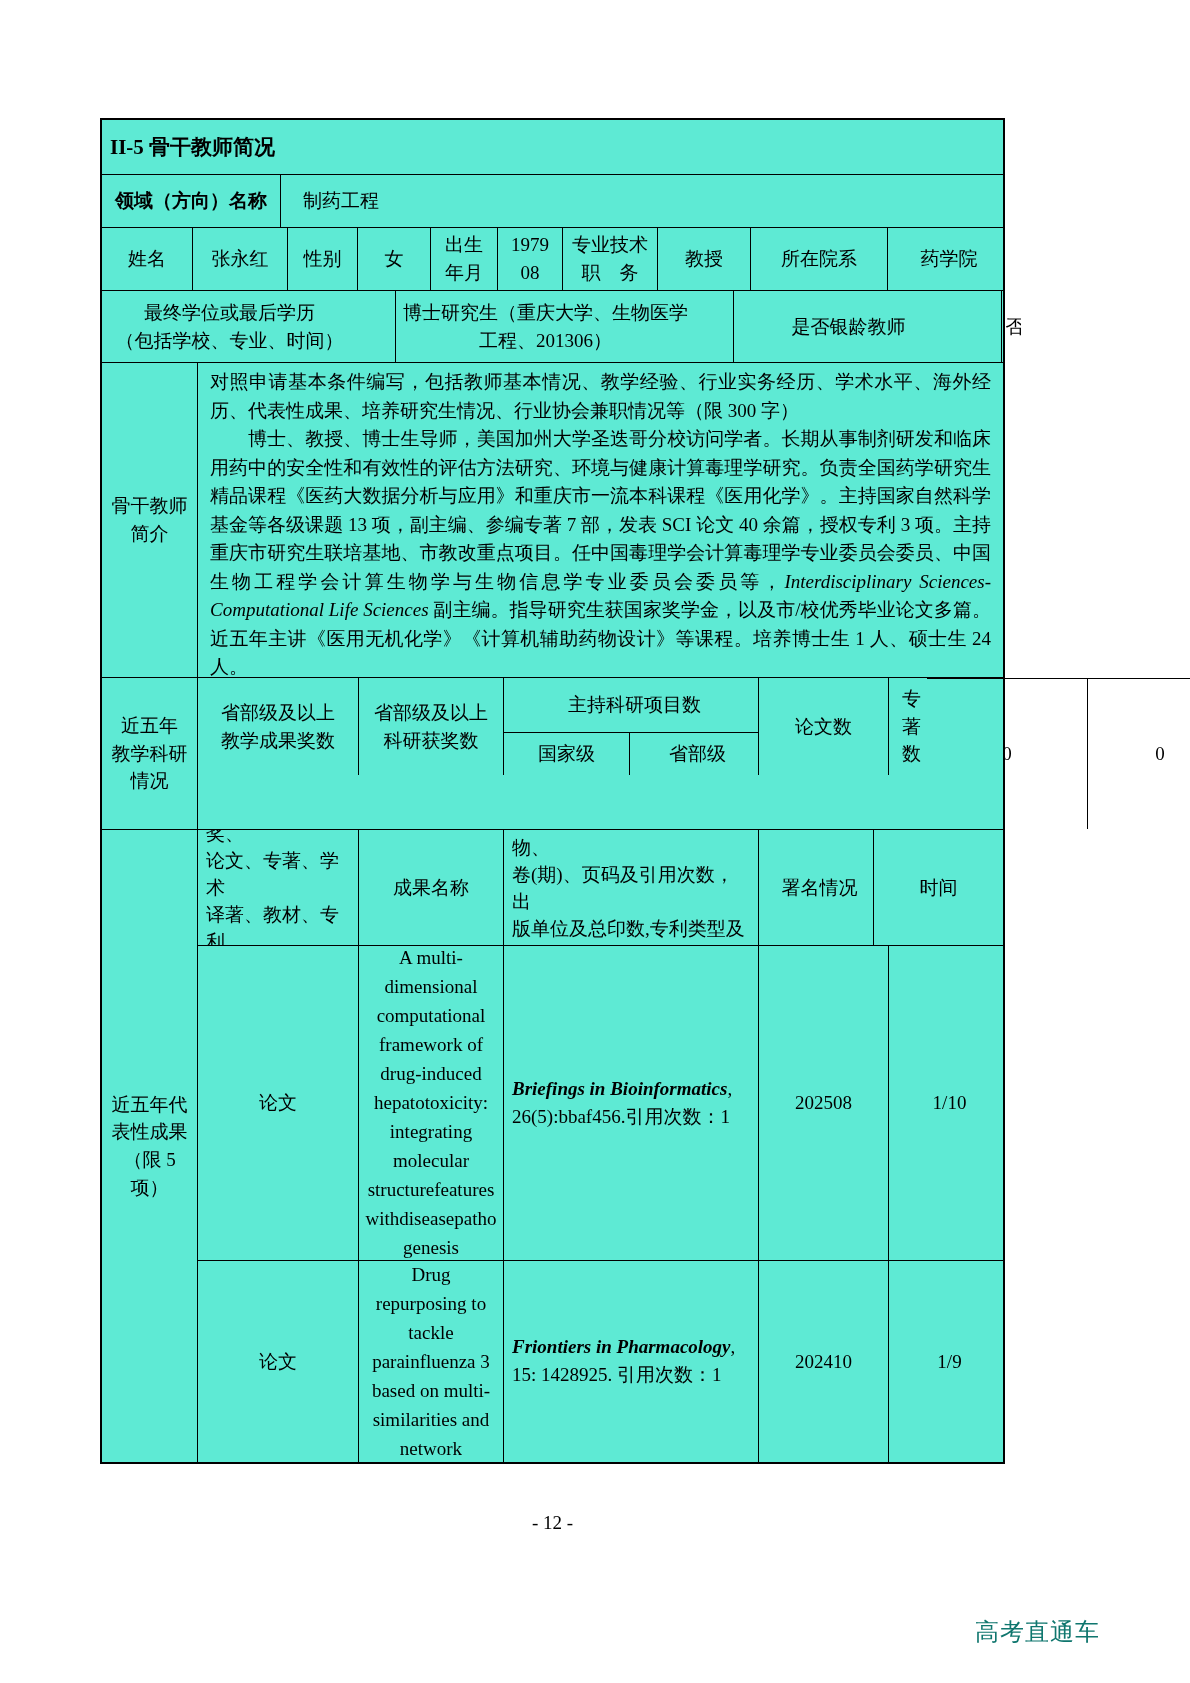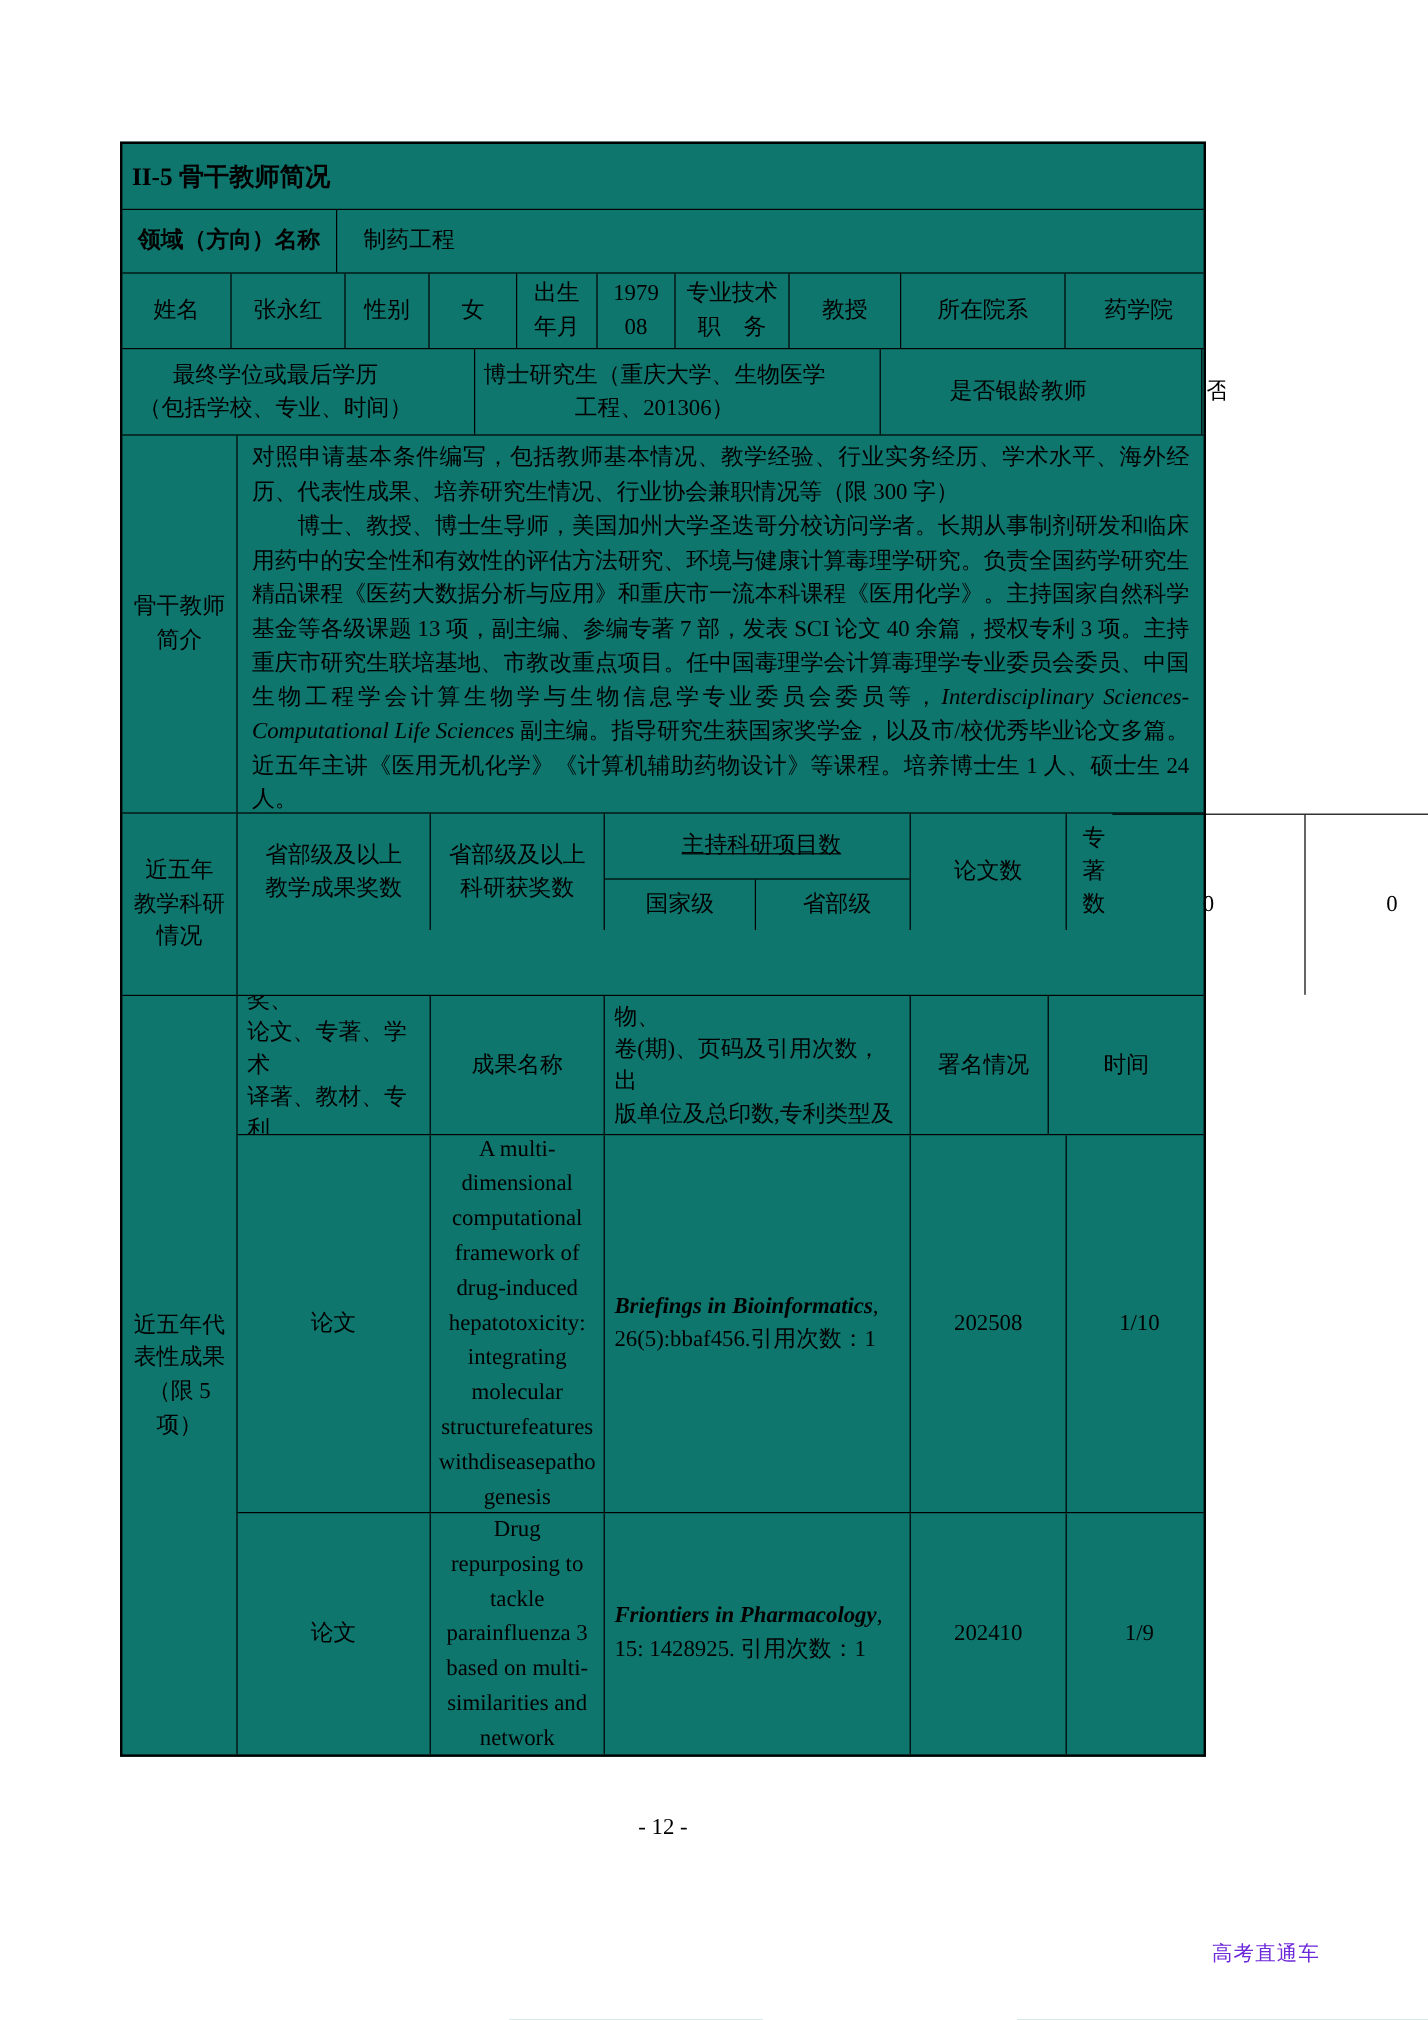"II-5 骨干教师简况" .doc-table { background: #0f766e -> #5eead4 }
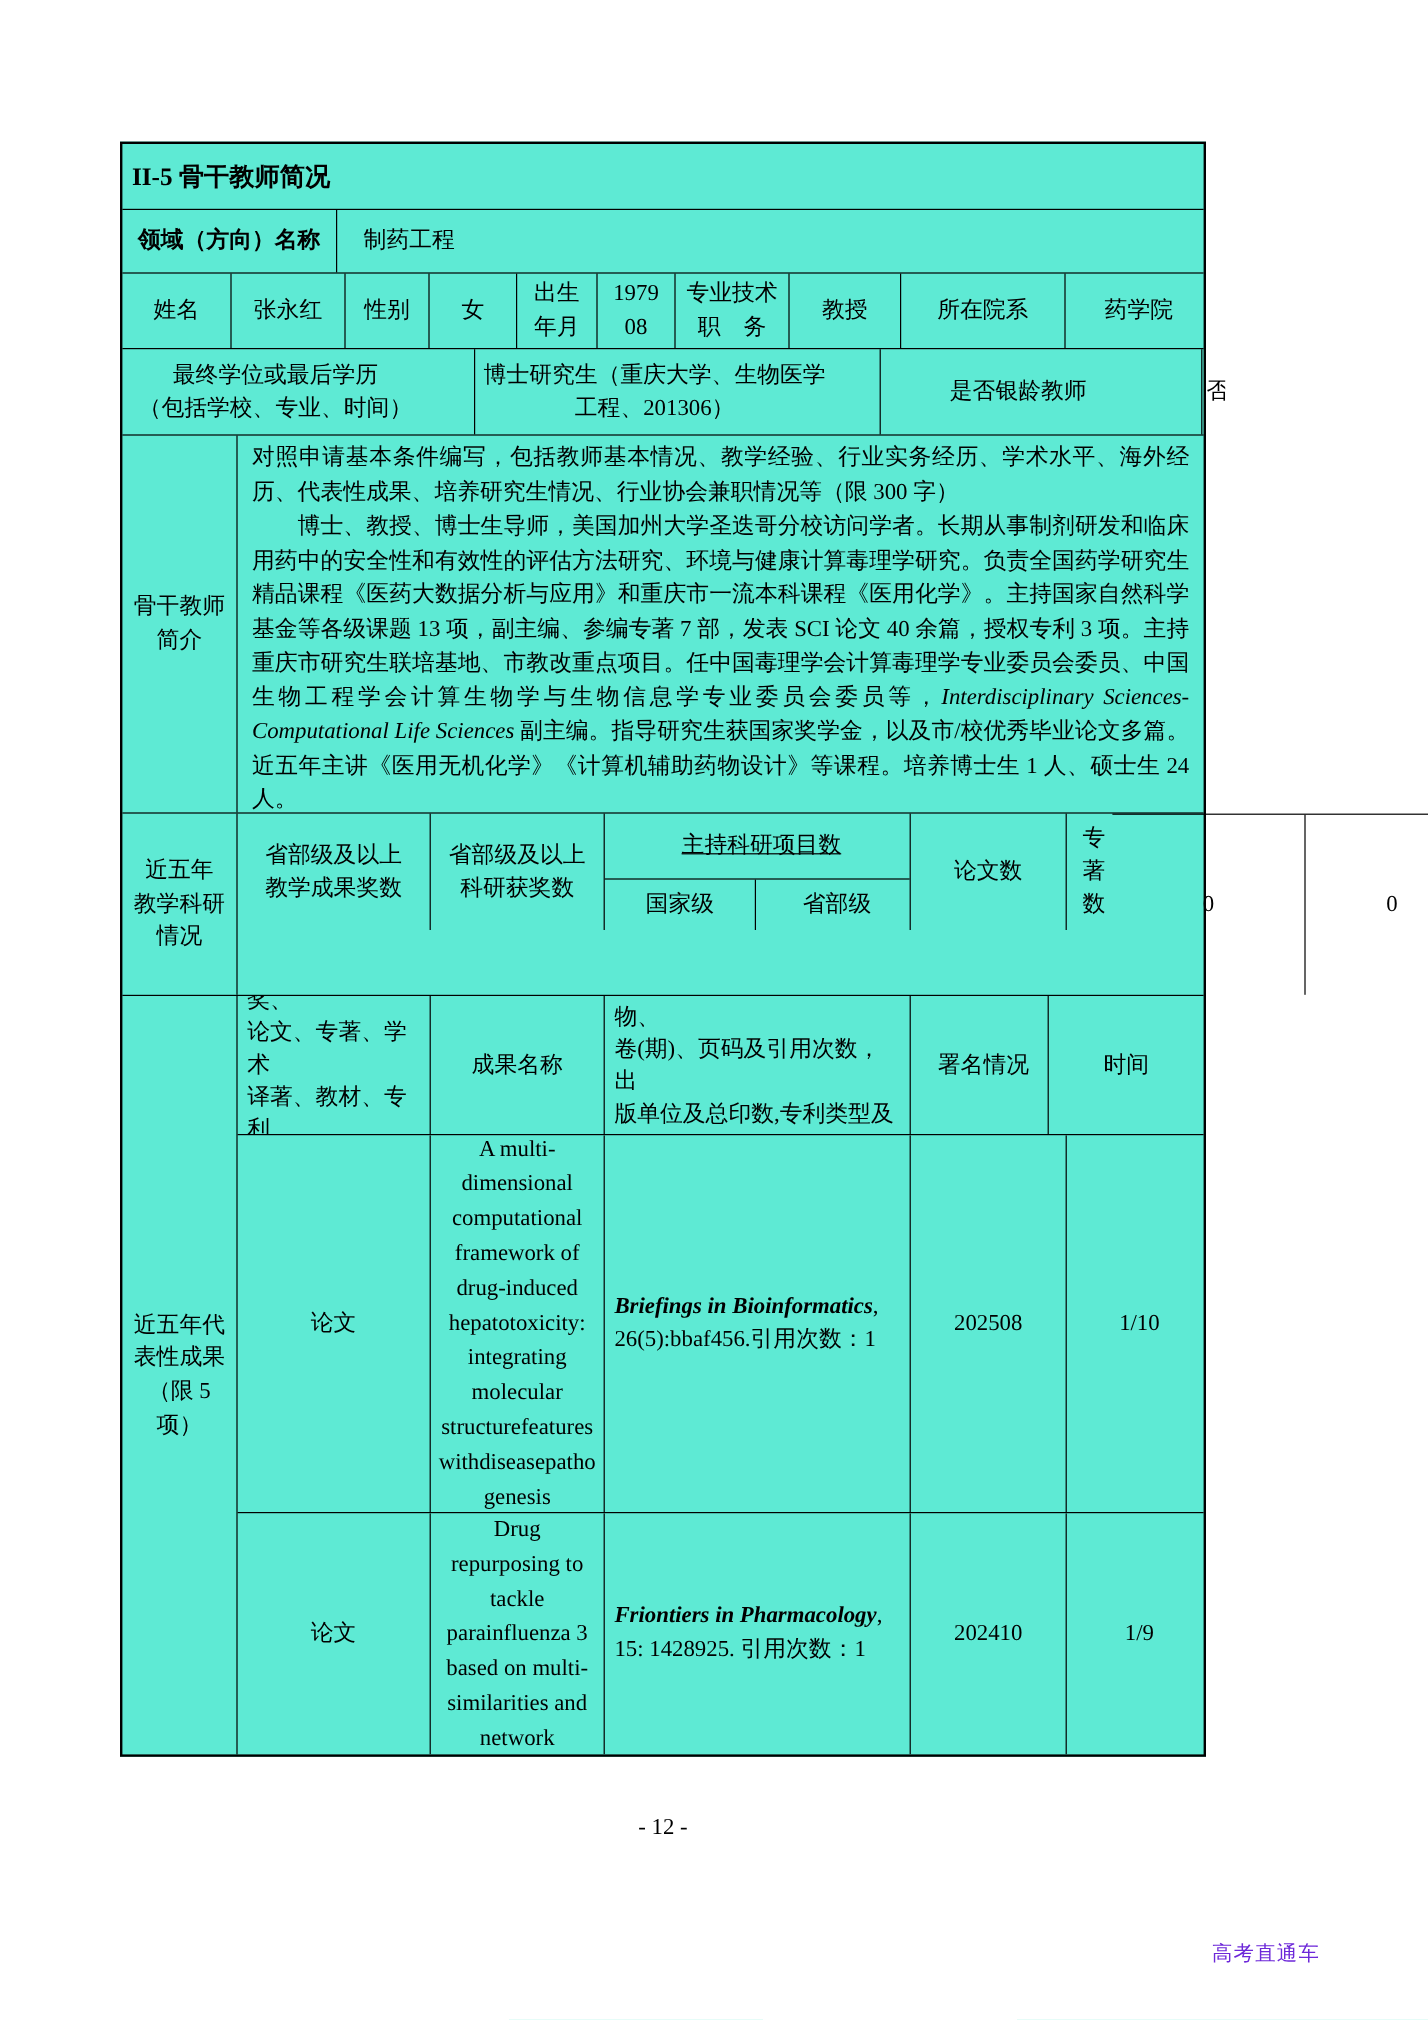"主持科研项目数" .proj-top { text-decoration: underline -> none }
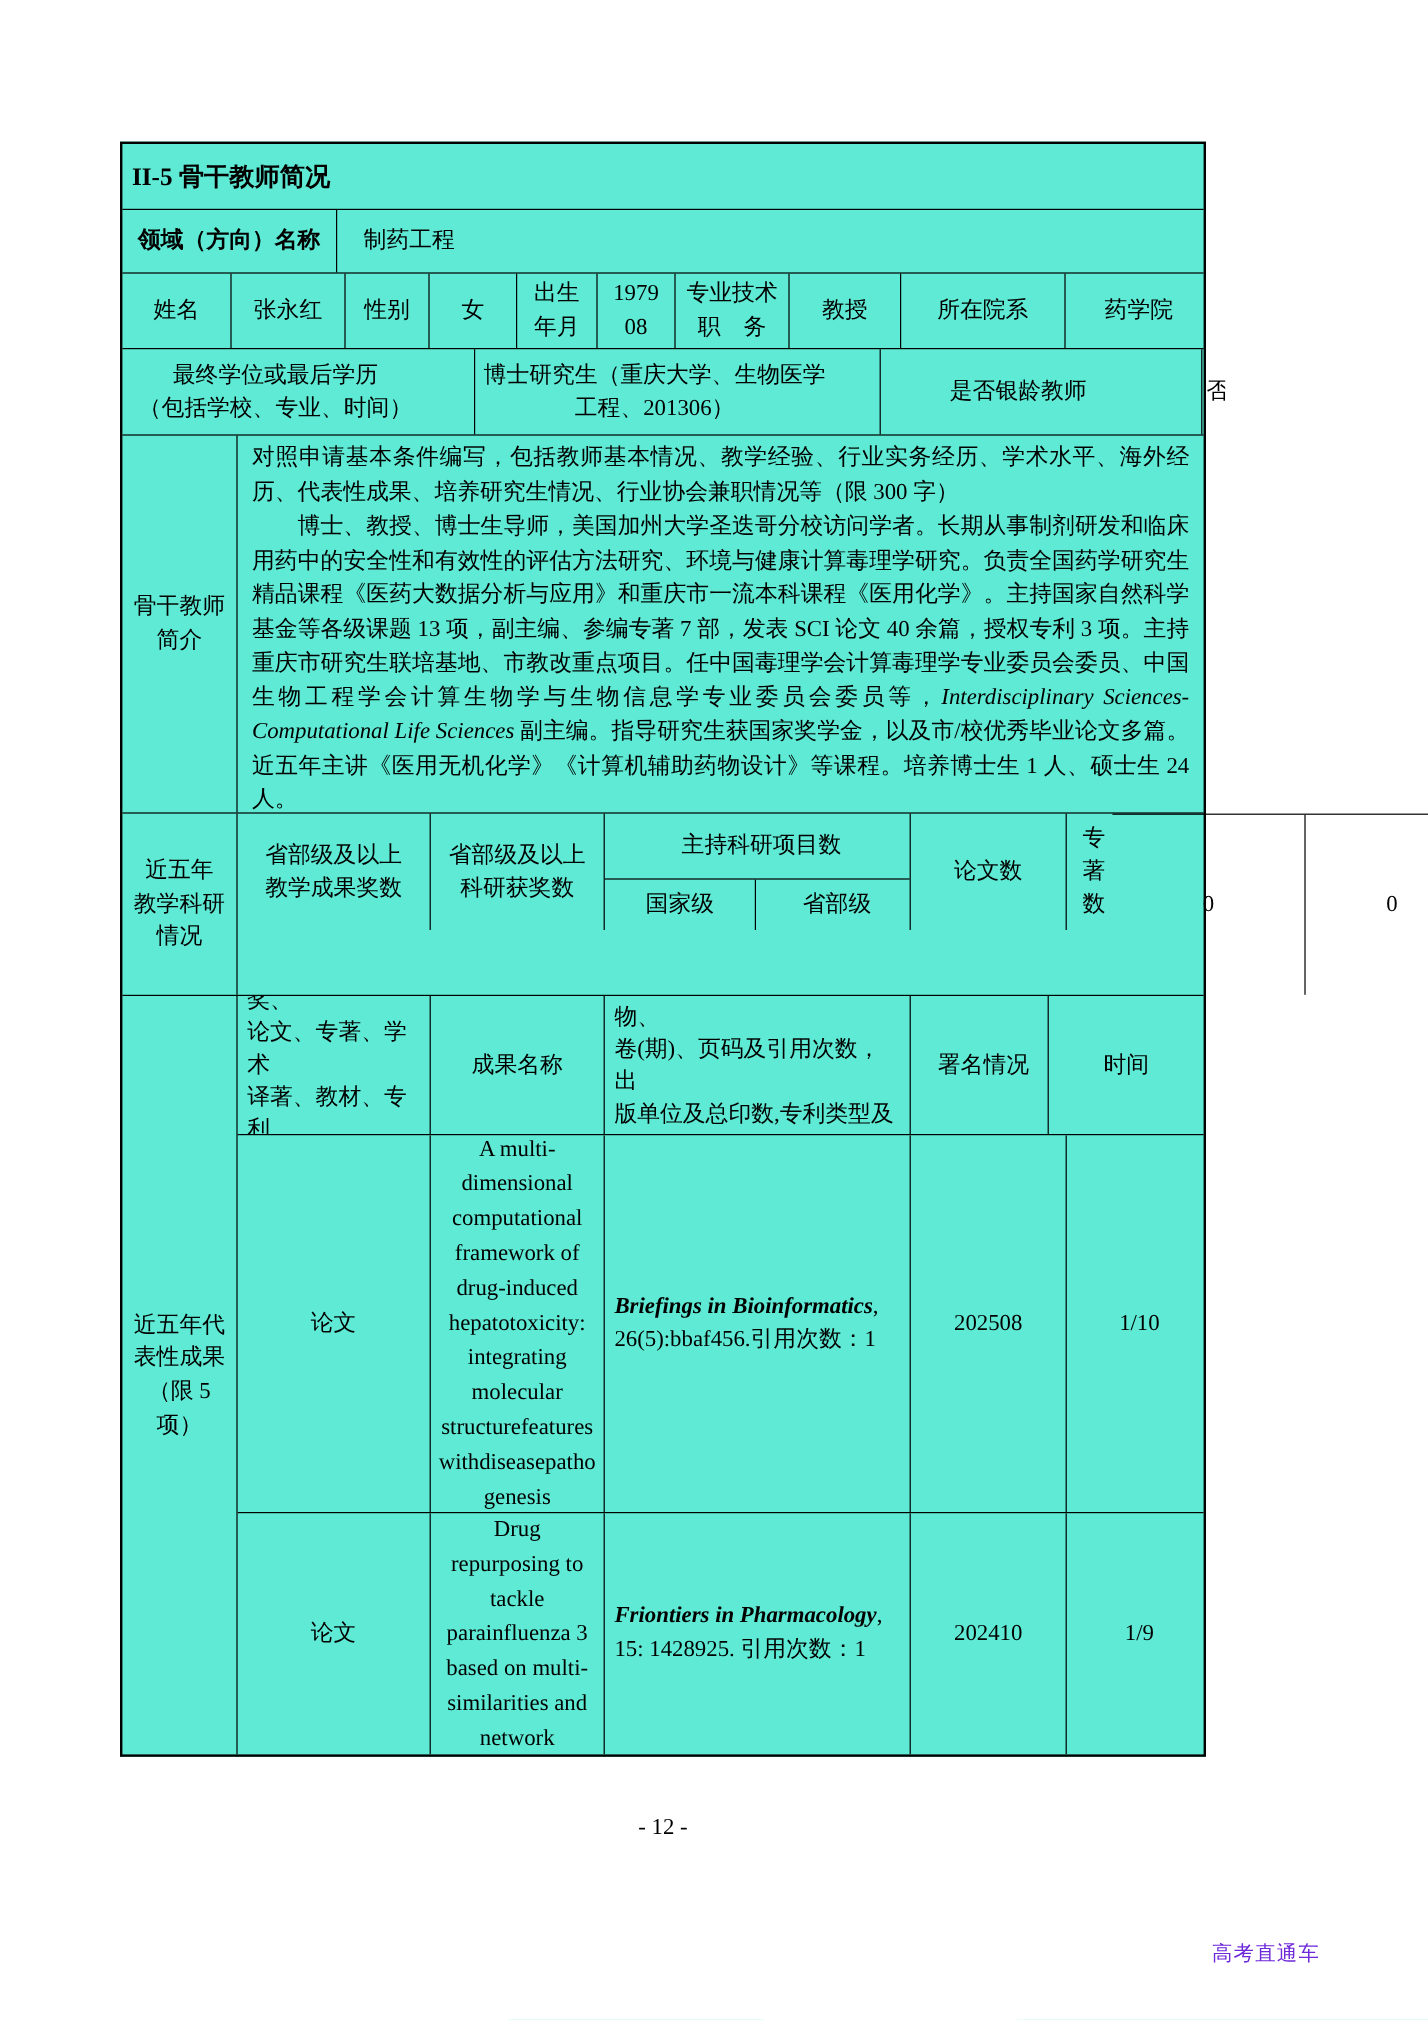"高考直通车" .watermark { color: #6d28d9 -> #0f766e; font-size: 17px -> 24px }
